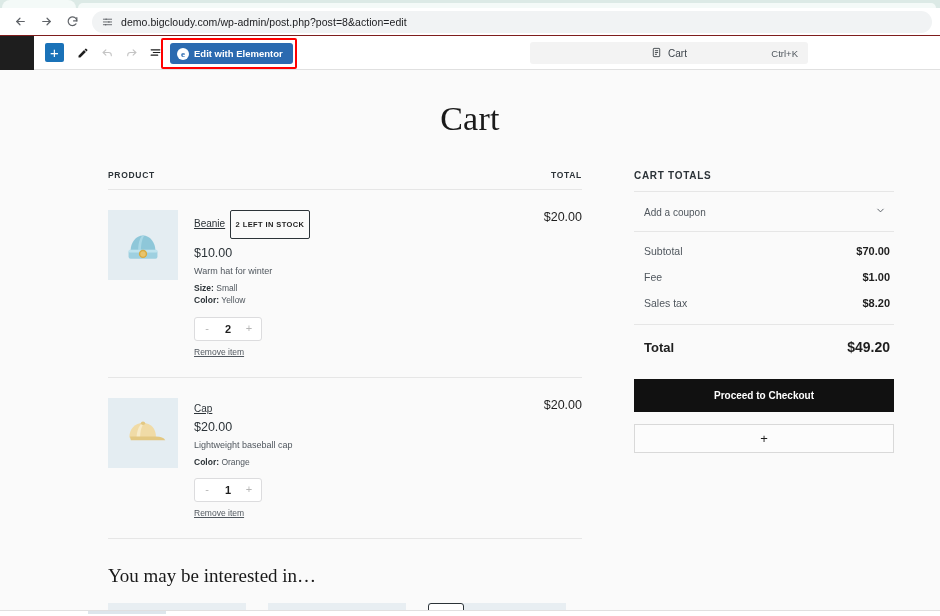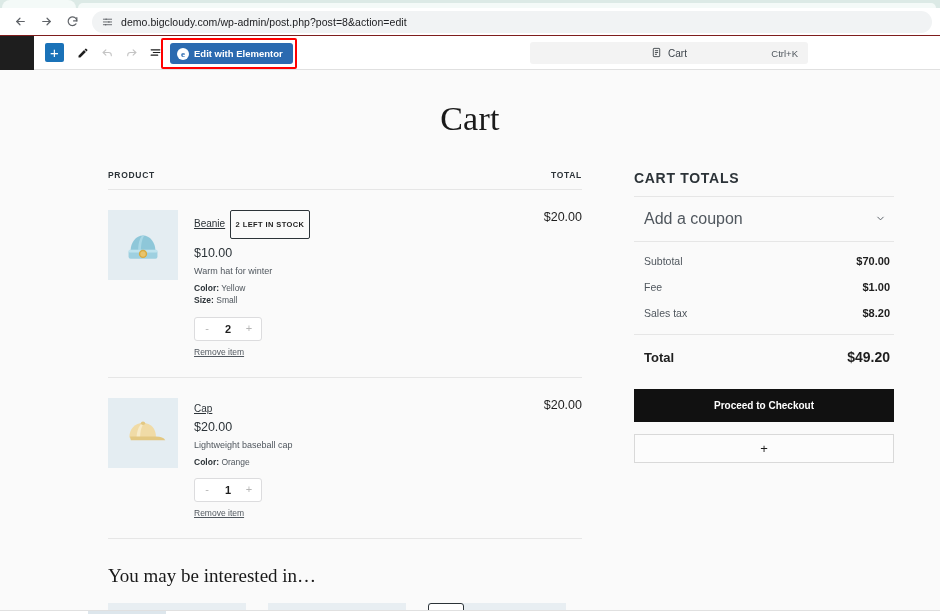"CART TOTALS" #cart-totals-title { font-size: 14px -> 10px }
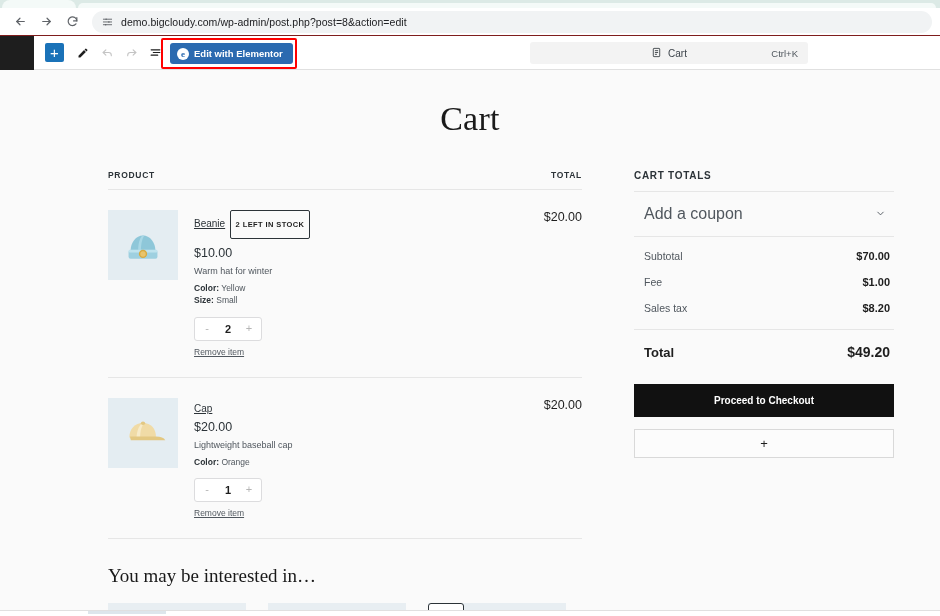"Add a coupon" #coupon-row { font-size: 16px -> 10px }
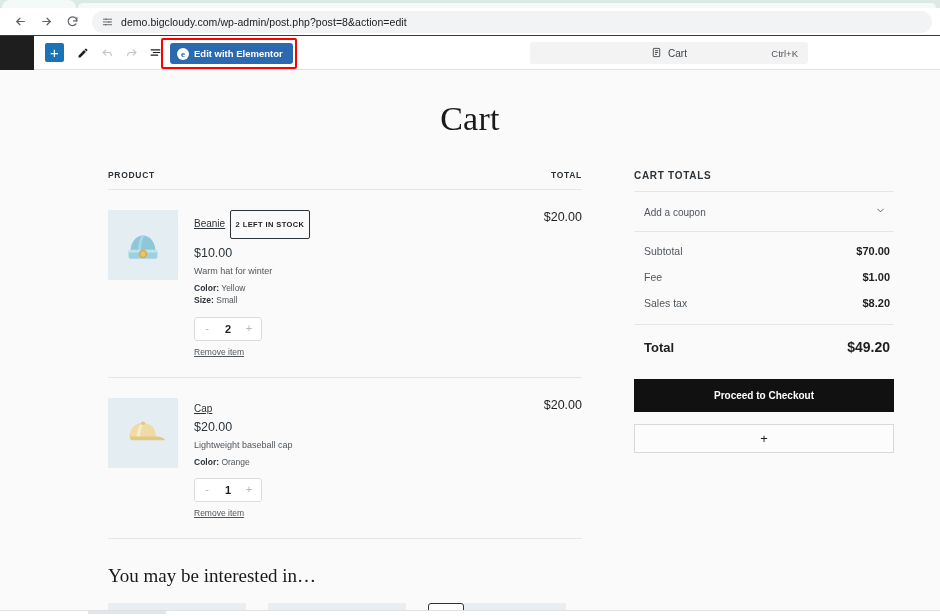"Color: Yellow" div.variation { order: before "Size: Small" -> after "Size: Small" }
